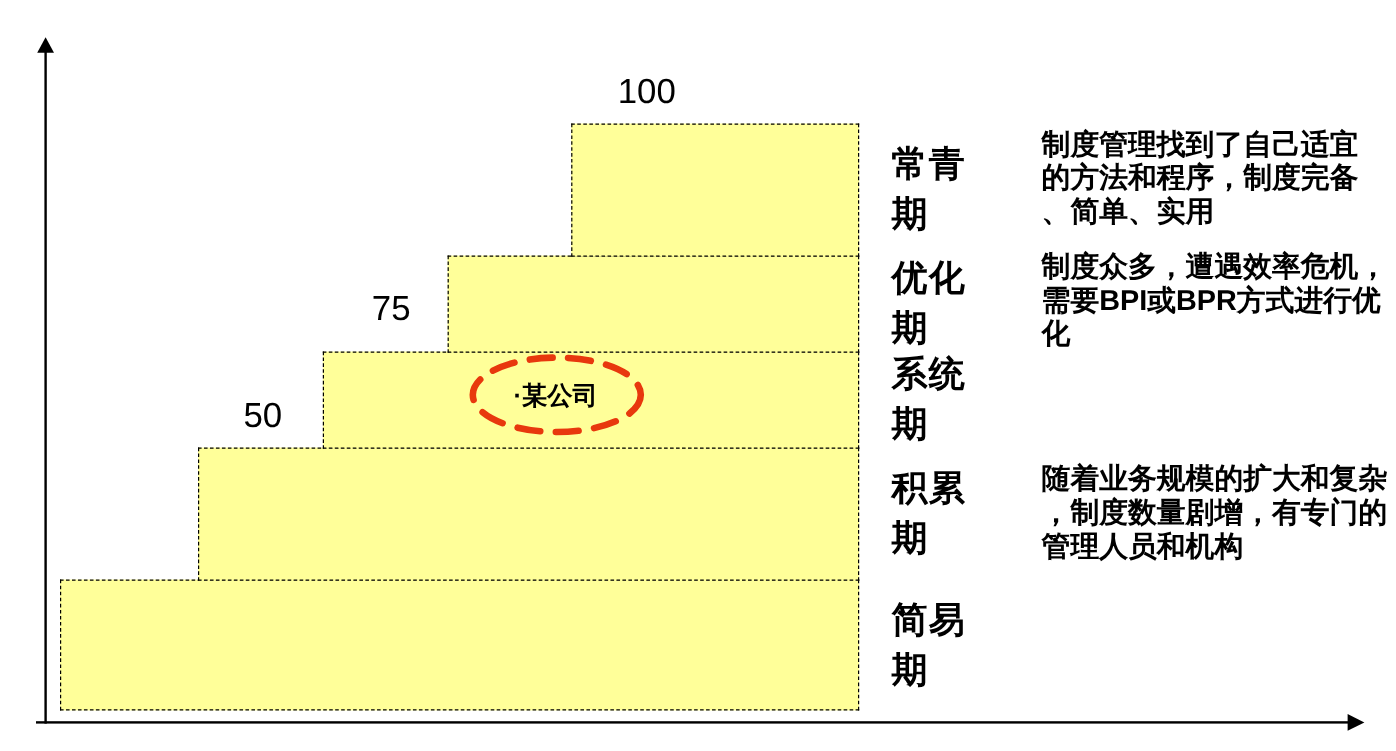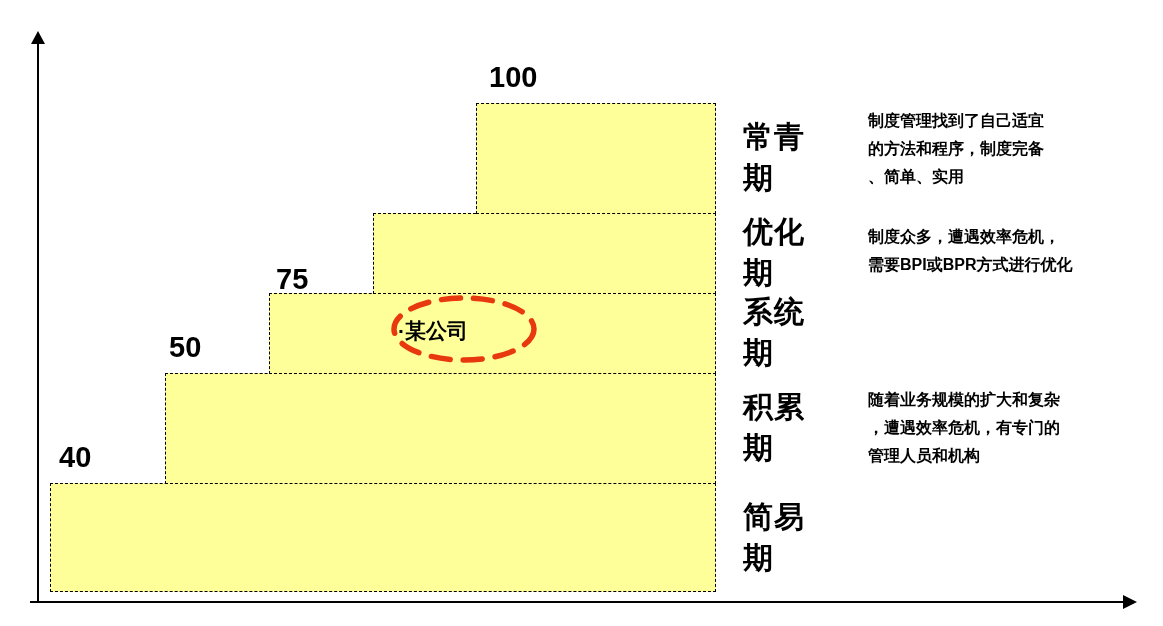"100" .score { font-weight: bold -> normal; text-align: left -> center }
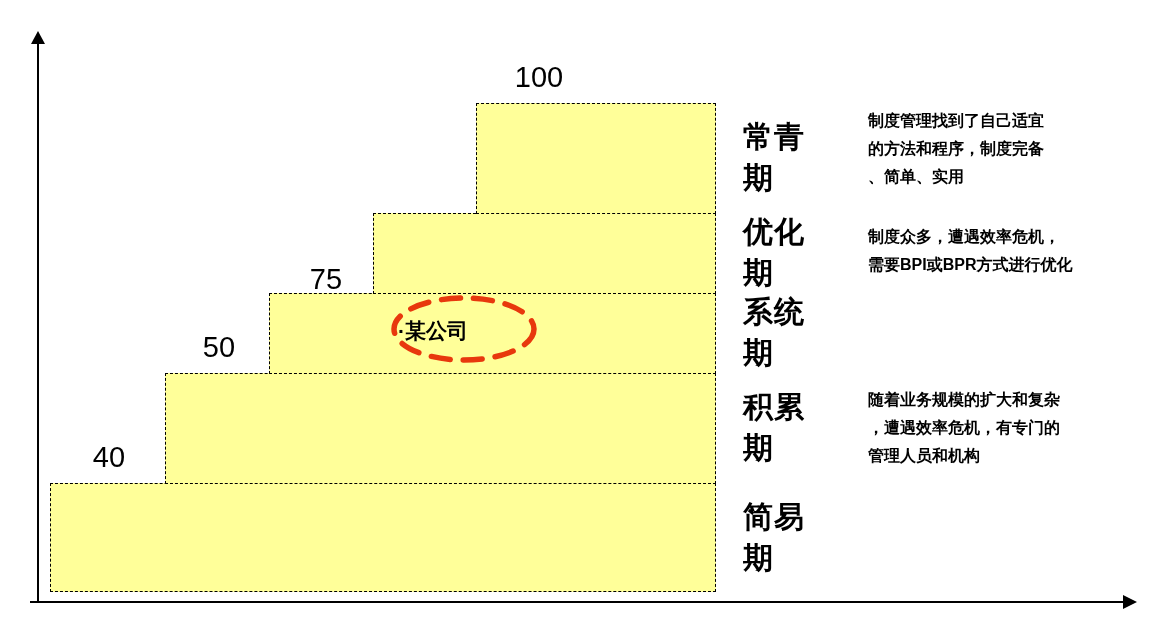"制度管理找到了自己适宜" .stage-desc { font-size: 16px -> 24px }
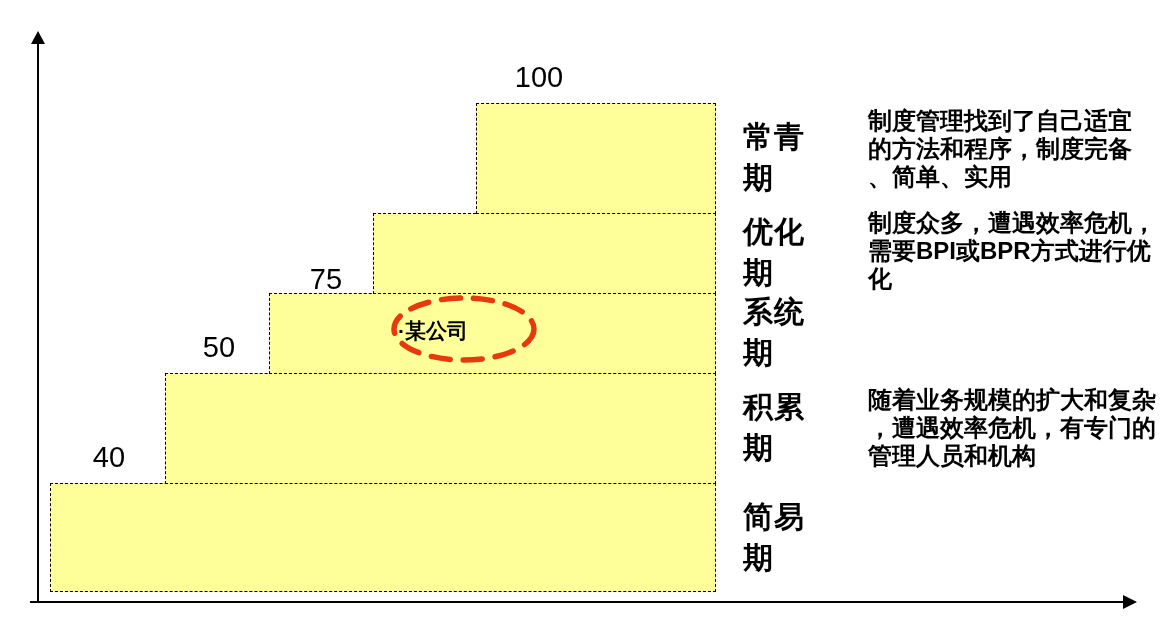"75" .score-3 { top: 262px -> 241px }
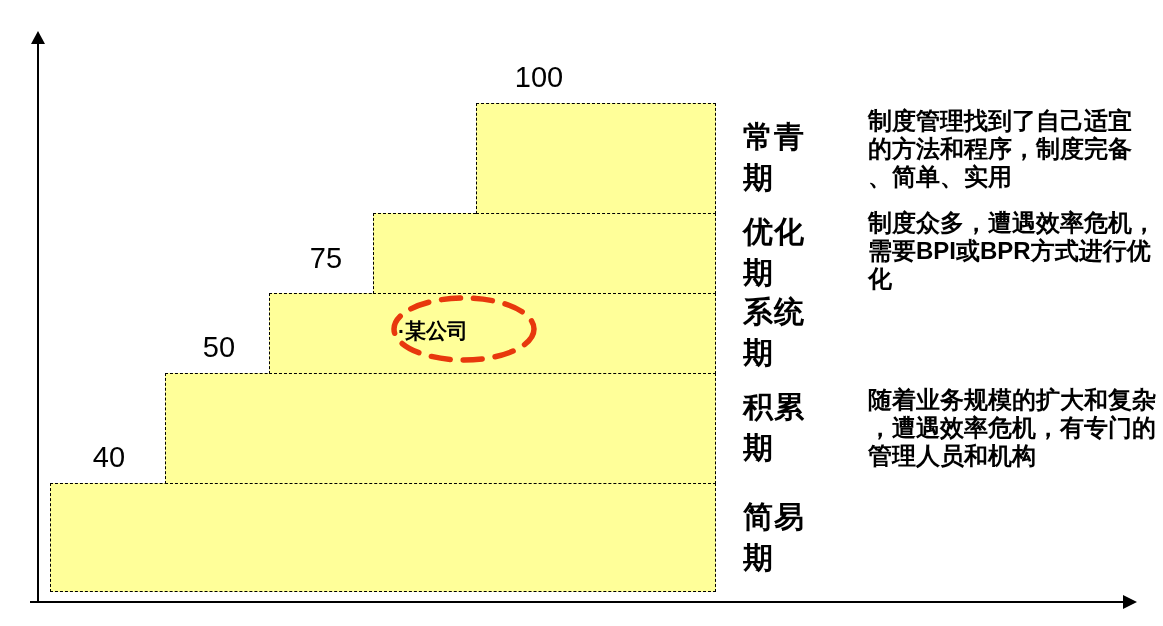"·某公司" .company-label { text-align: none -> center }
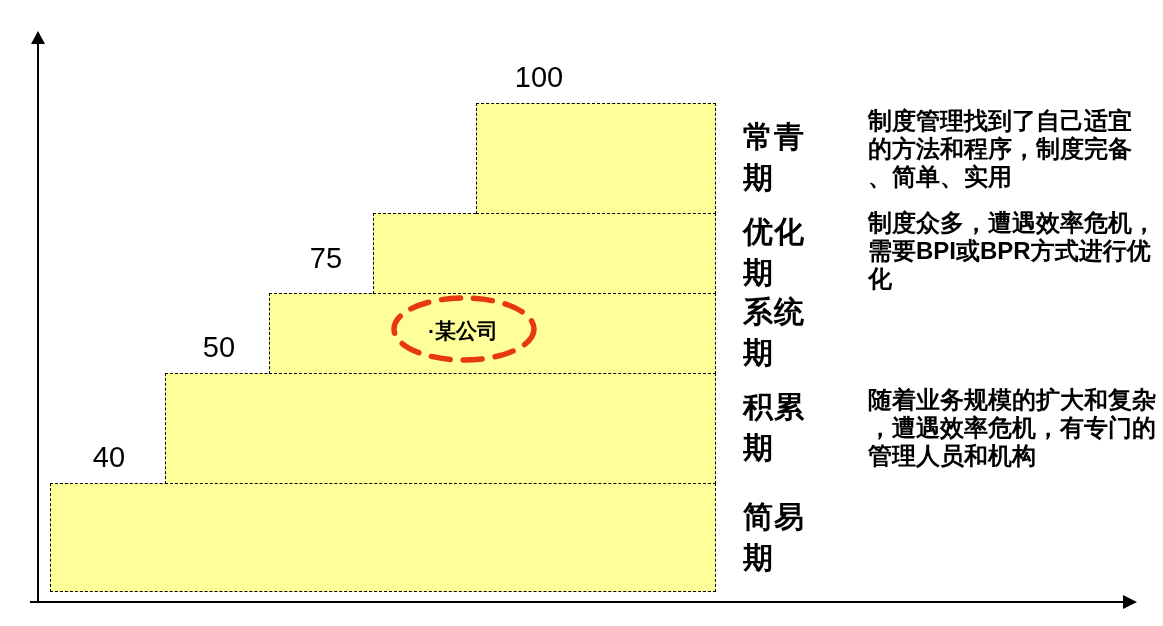"随着业务规模的扩大和复杂" div.stage-desc { text: 遭遇效率危机 -> 制度数量剧增 }
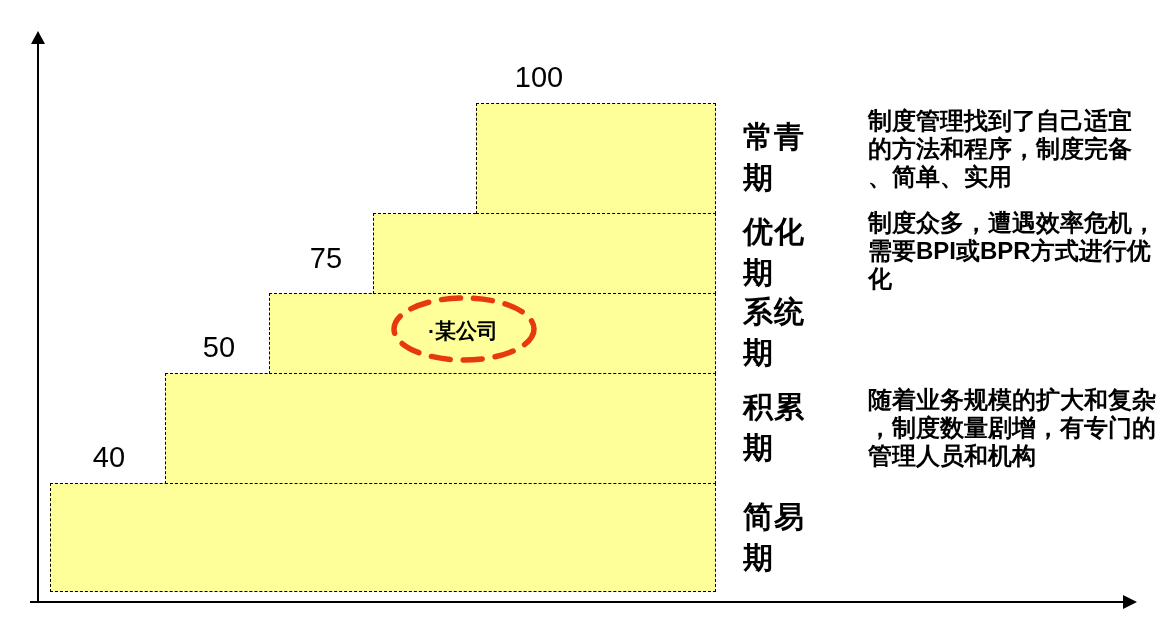"40" div.score { html: <div>40</div> -> none }
